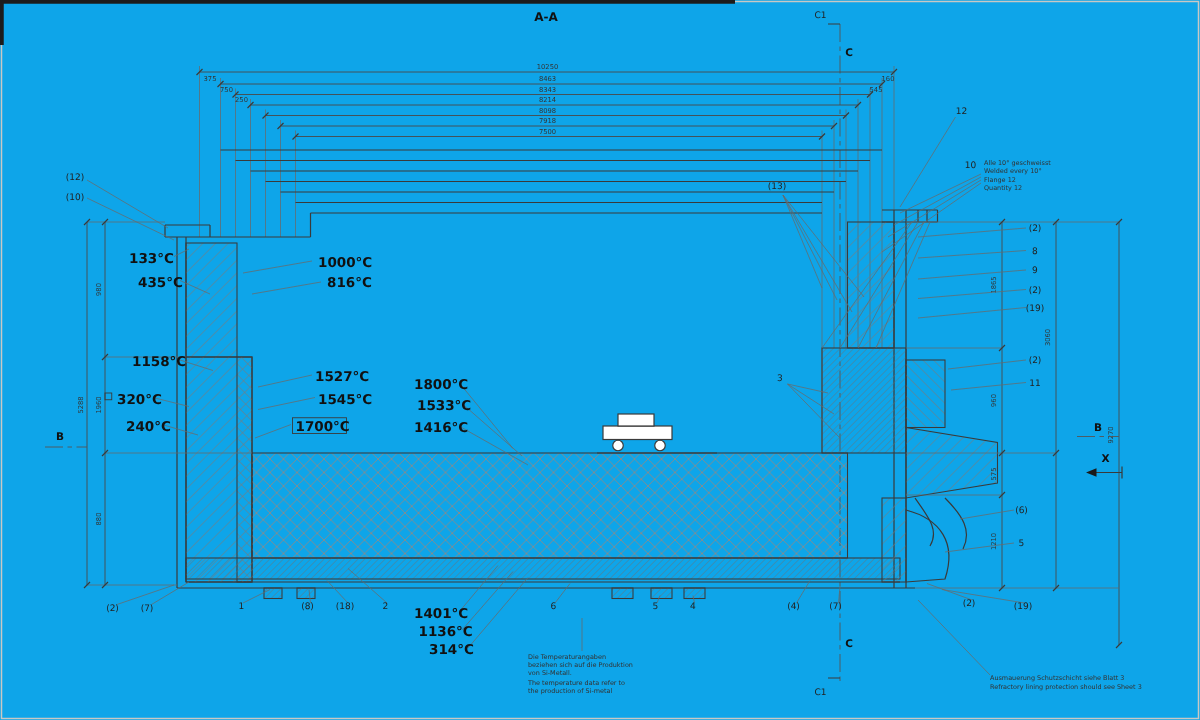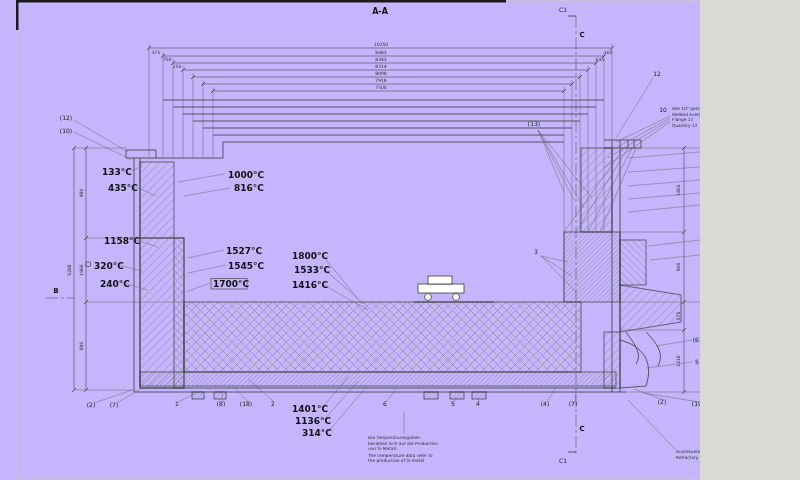"A-A" .page { background: #c4b5fd -> #0ea5e9; padding-left: 16px -> none; width: 684px -> 800px }
